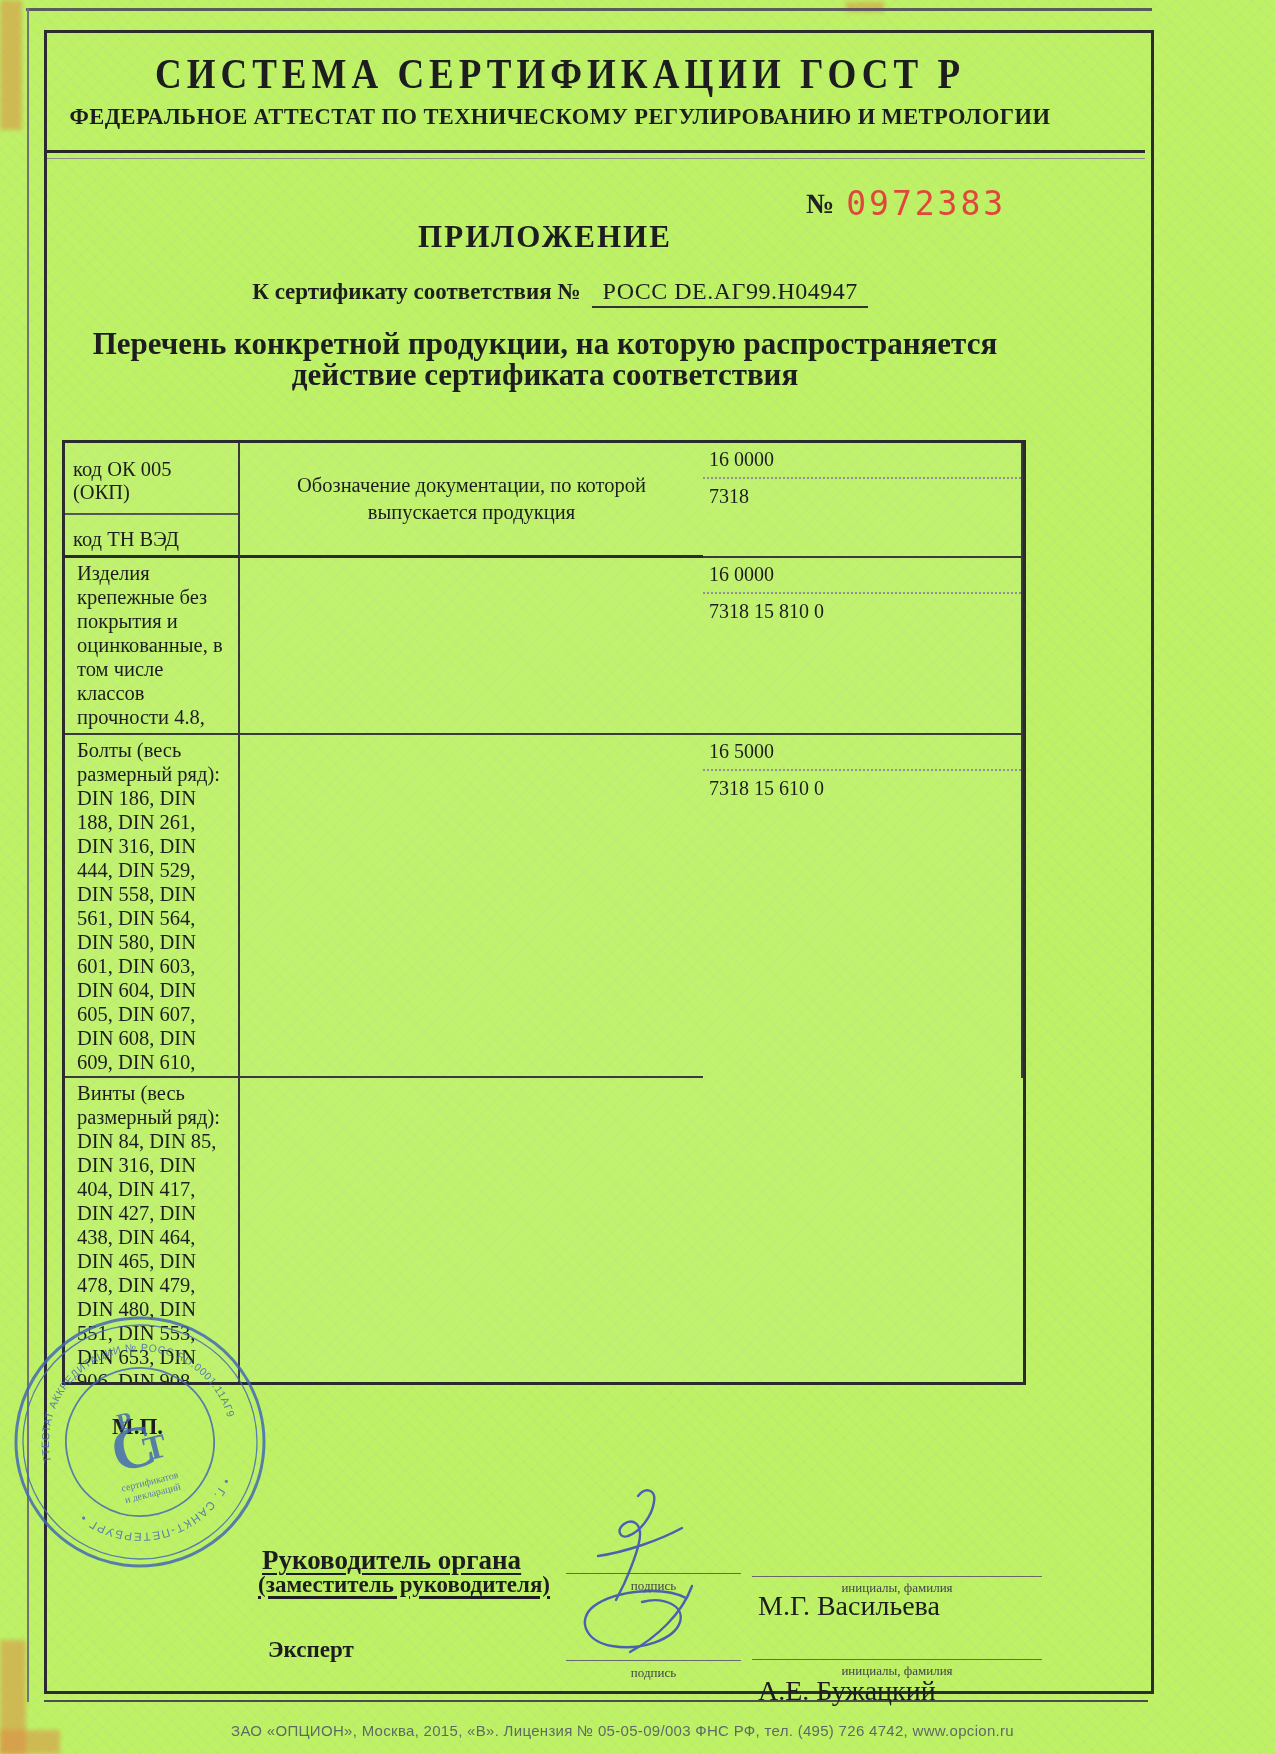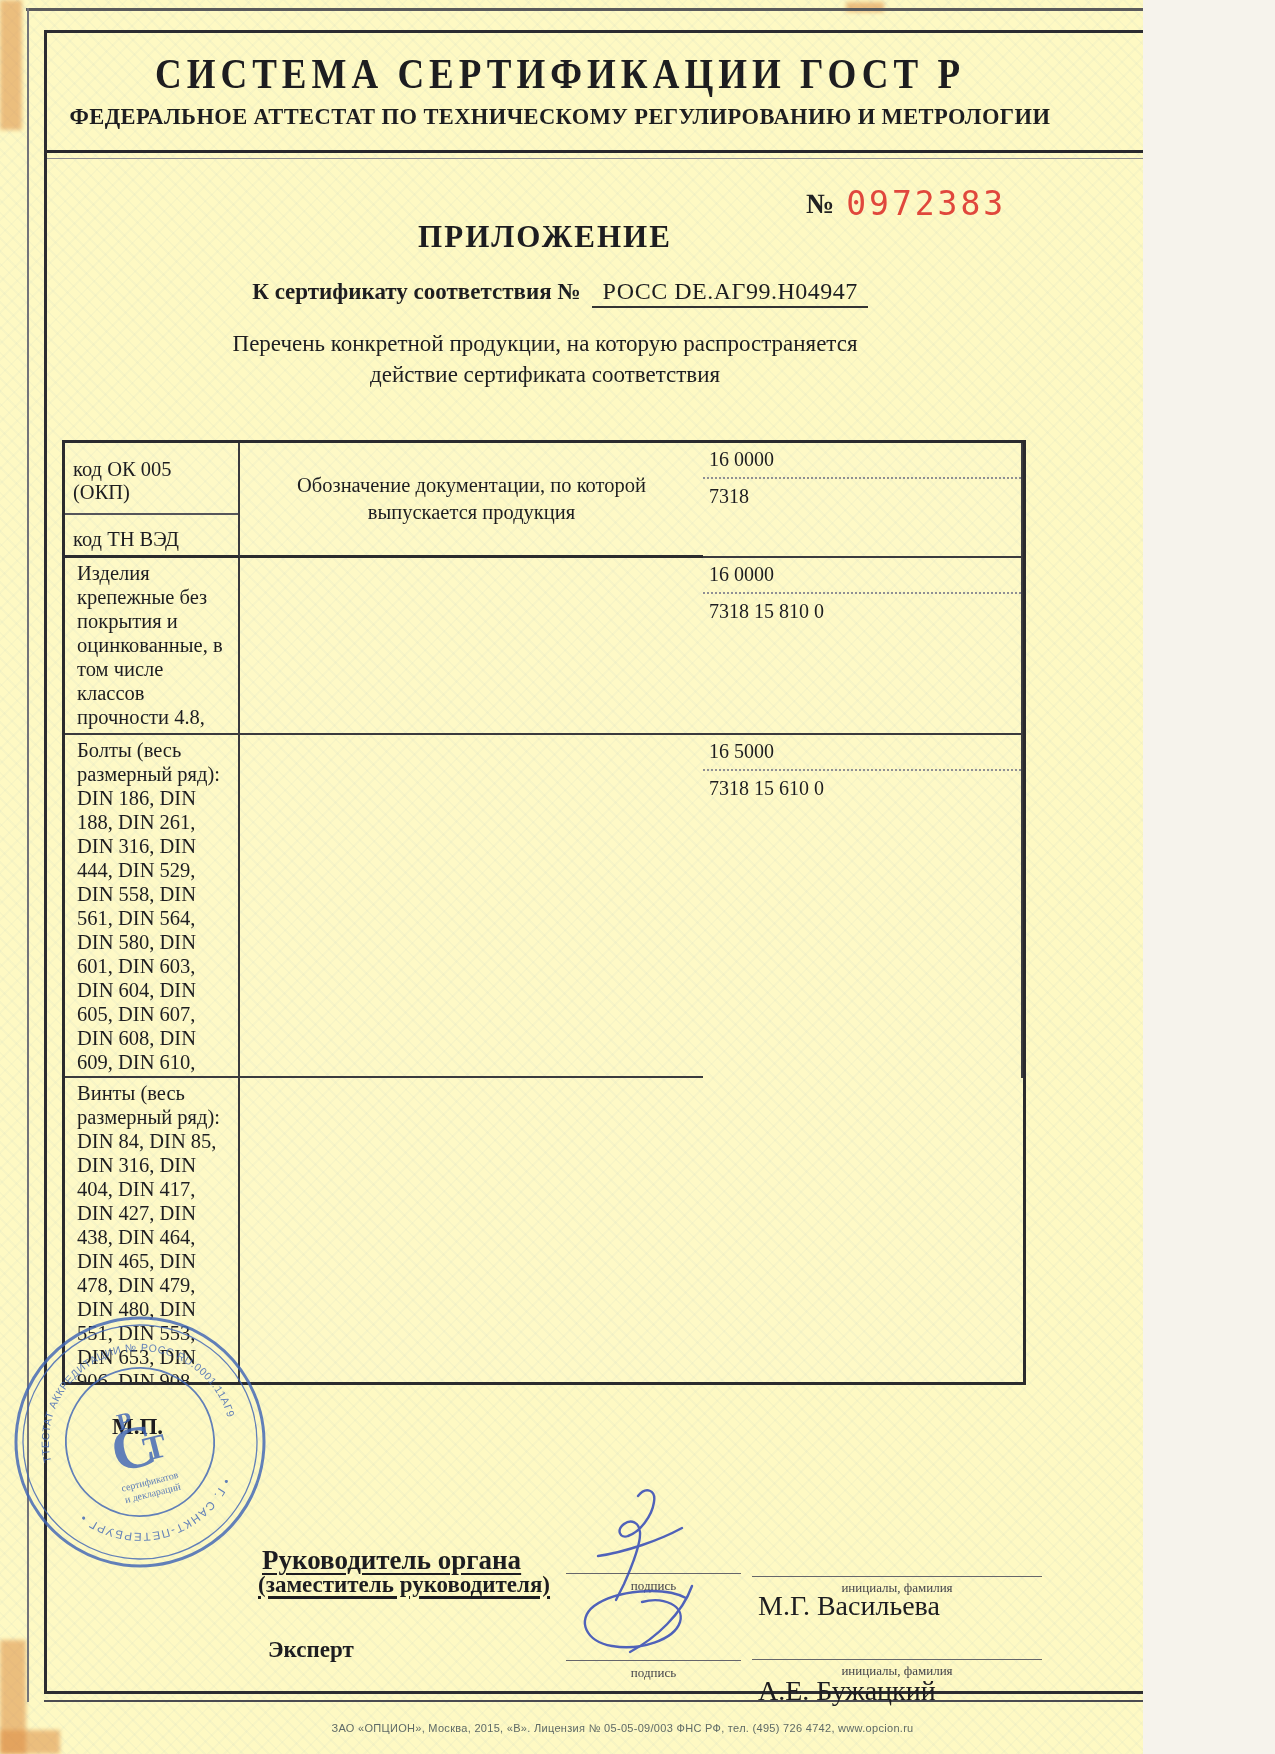"СИСТЕМА СЕРТИФИКАЦИИ ГОСТ Р" .page { background: #fef9c3 -> #bef264; width: 1143px -> 1275px }
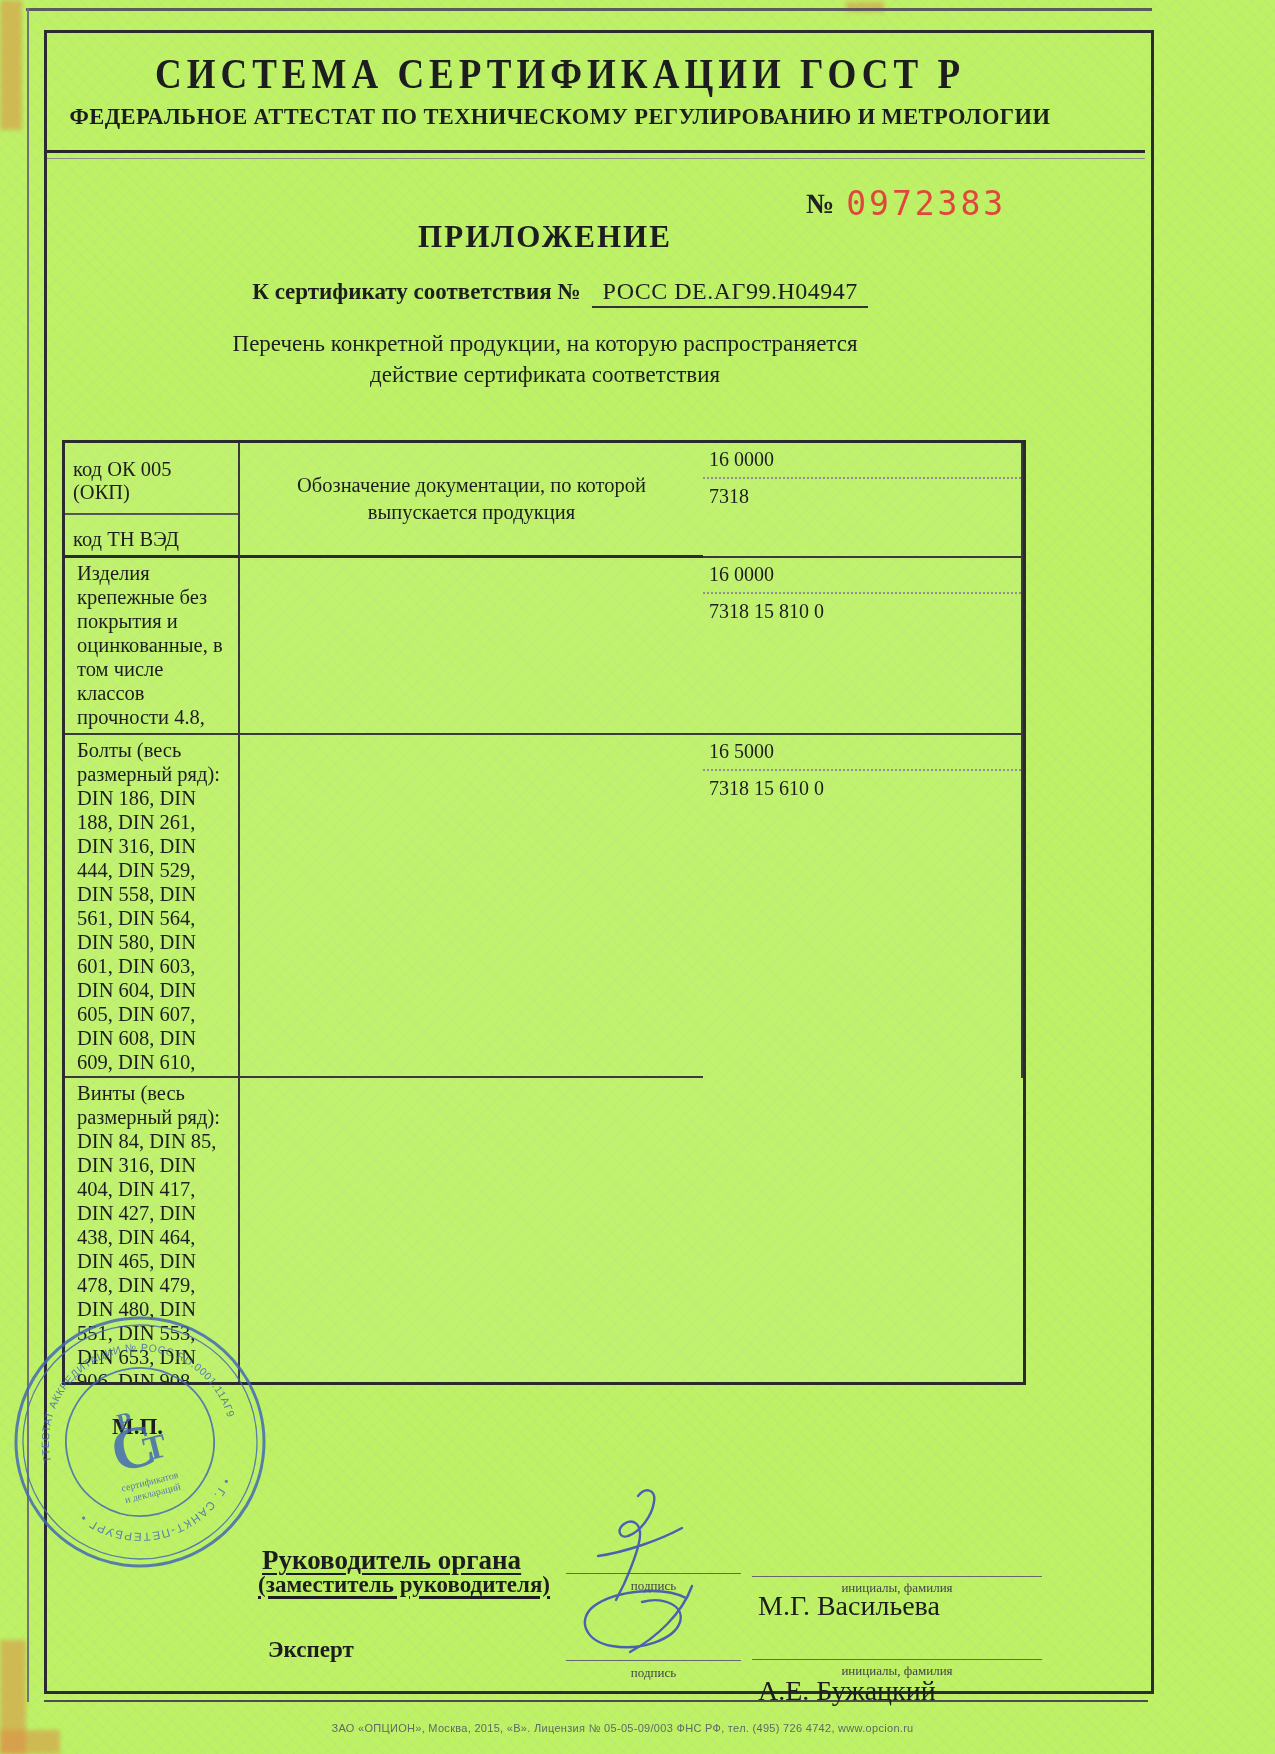"Перечень конкретной продукции, на" .list-subtitle { font-size: 23px -> 31px; font-weight: normal -> bold }
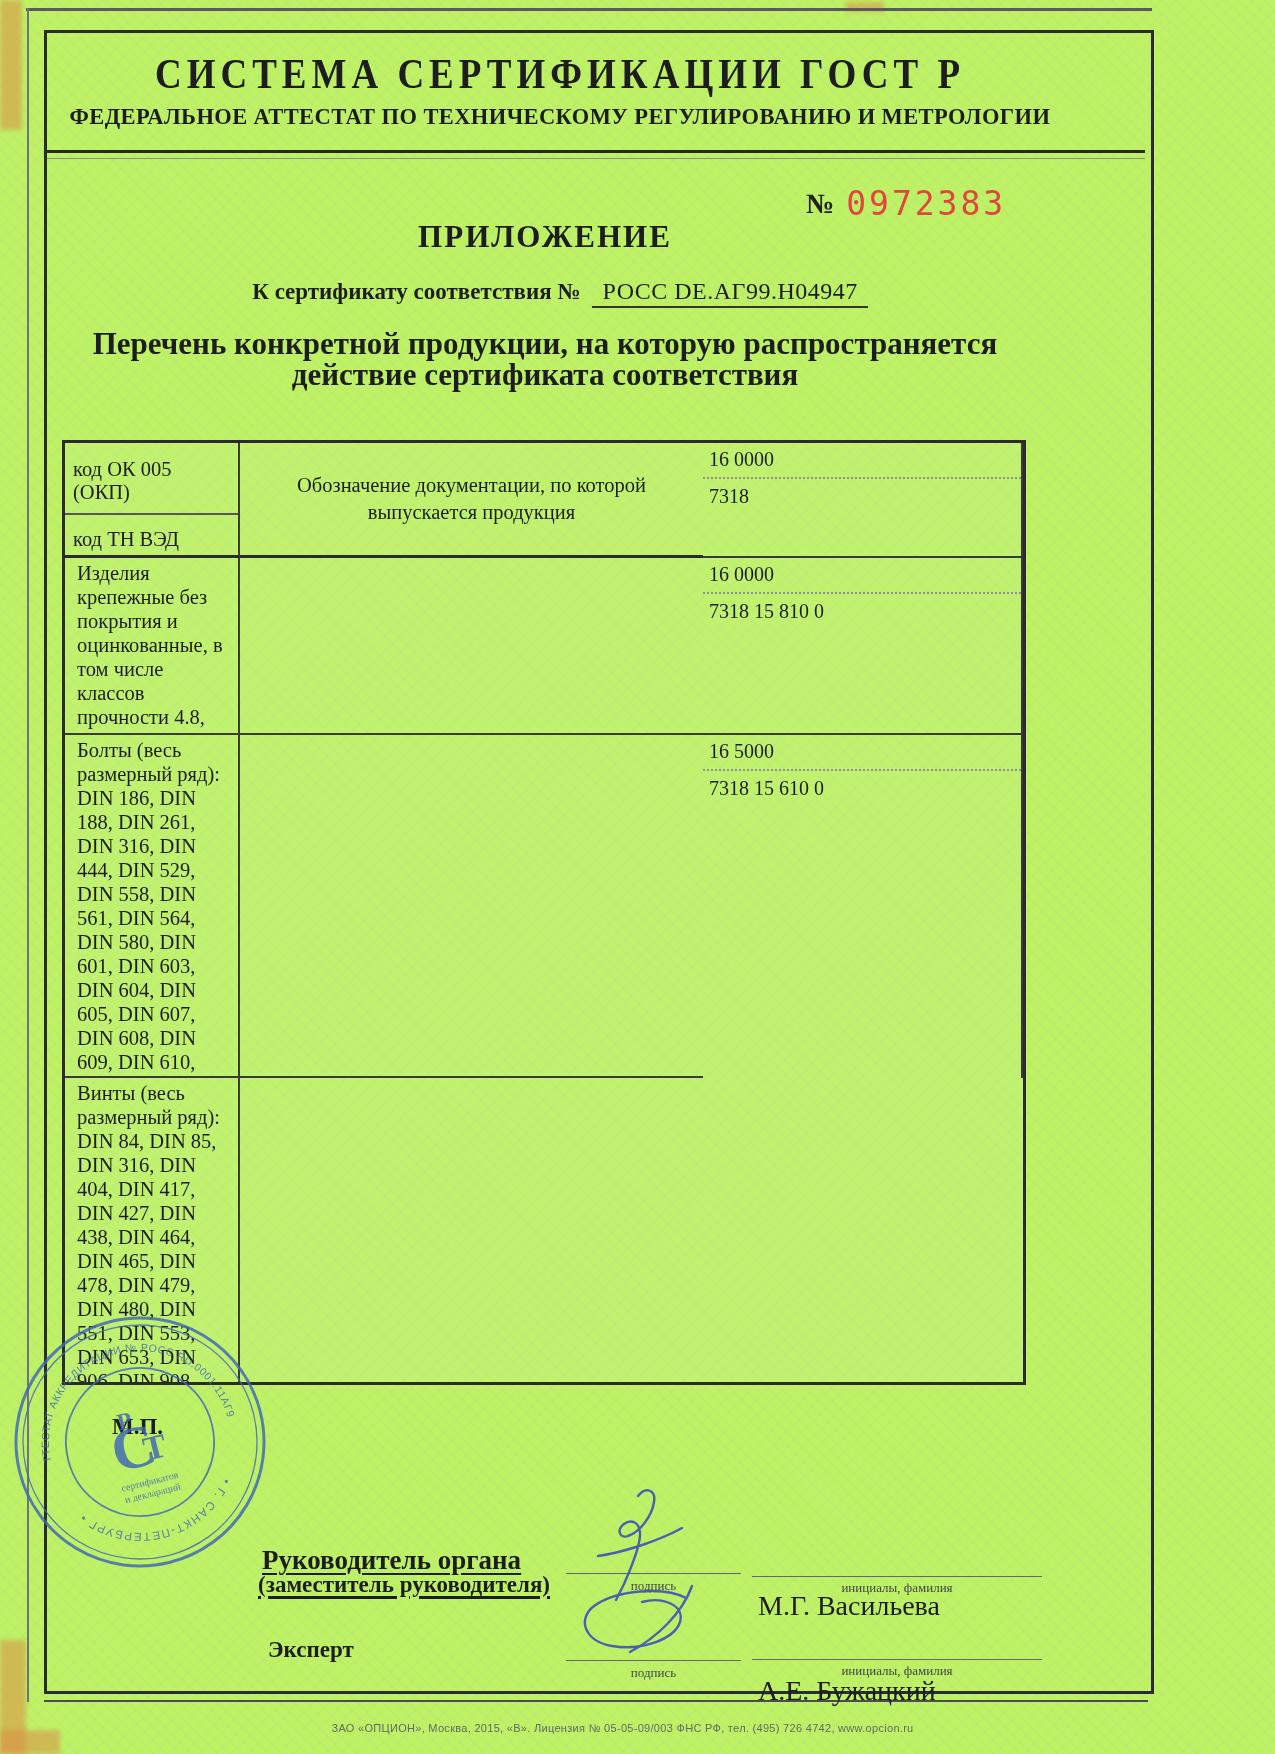"ЗАО «ОПЦИОН», Москва, 2015, «В»." .imprint { font-size: 11px -> 15px }
